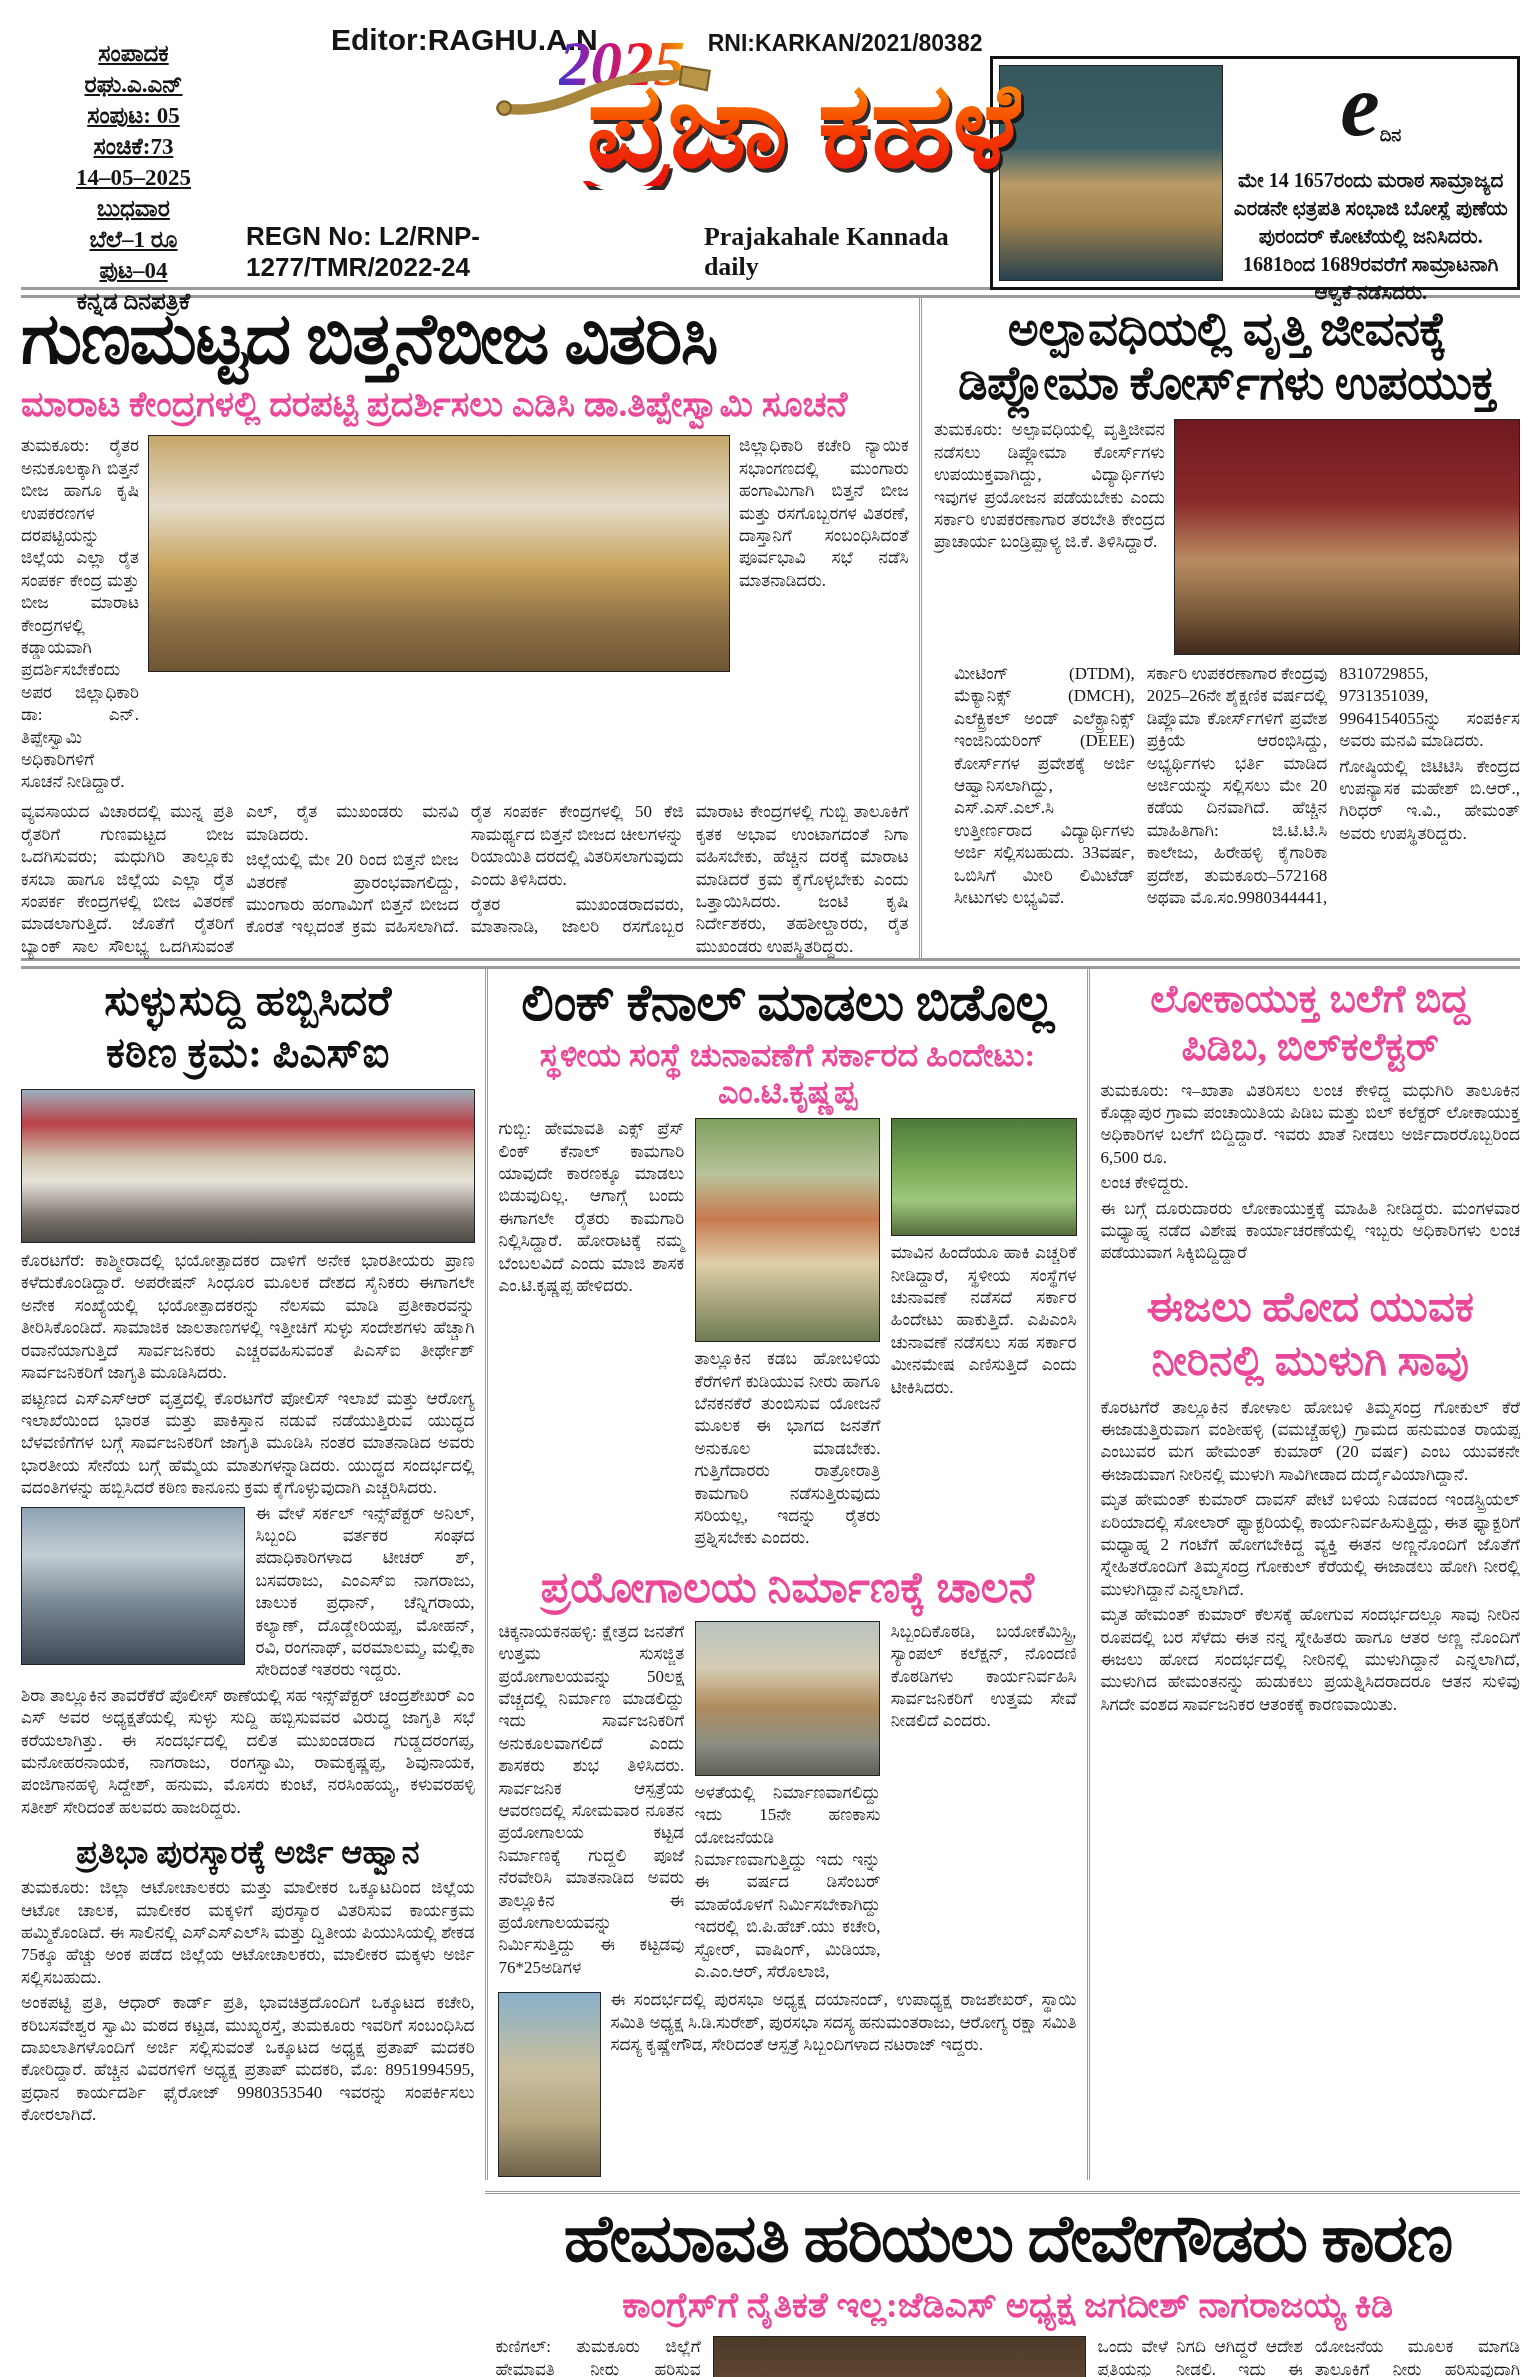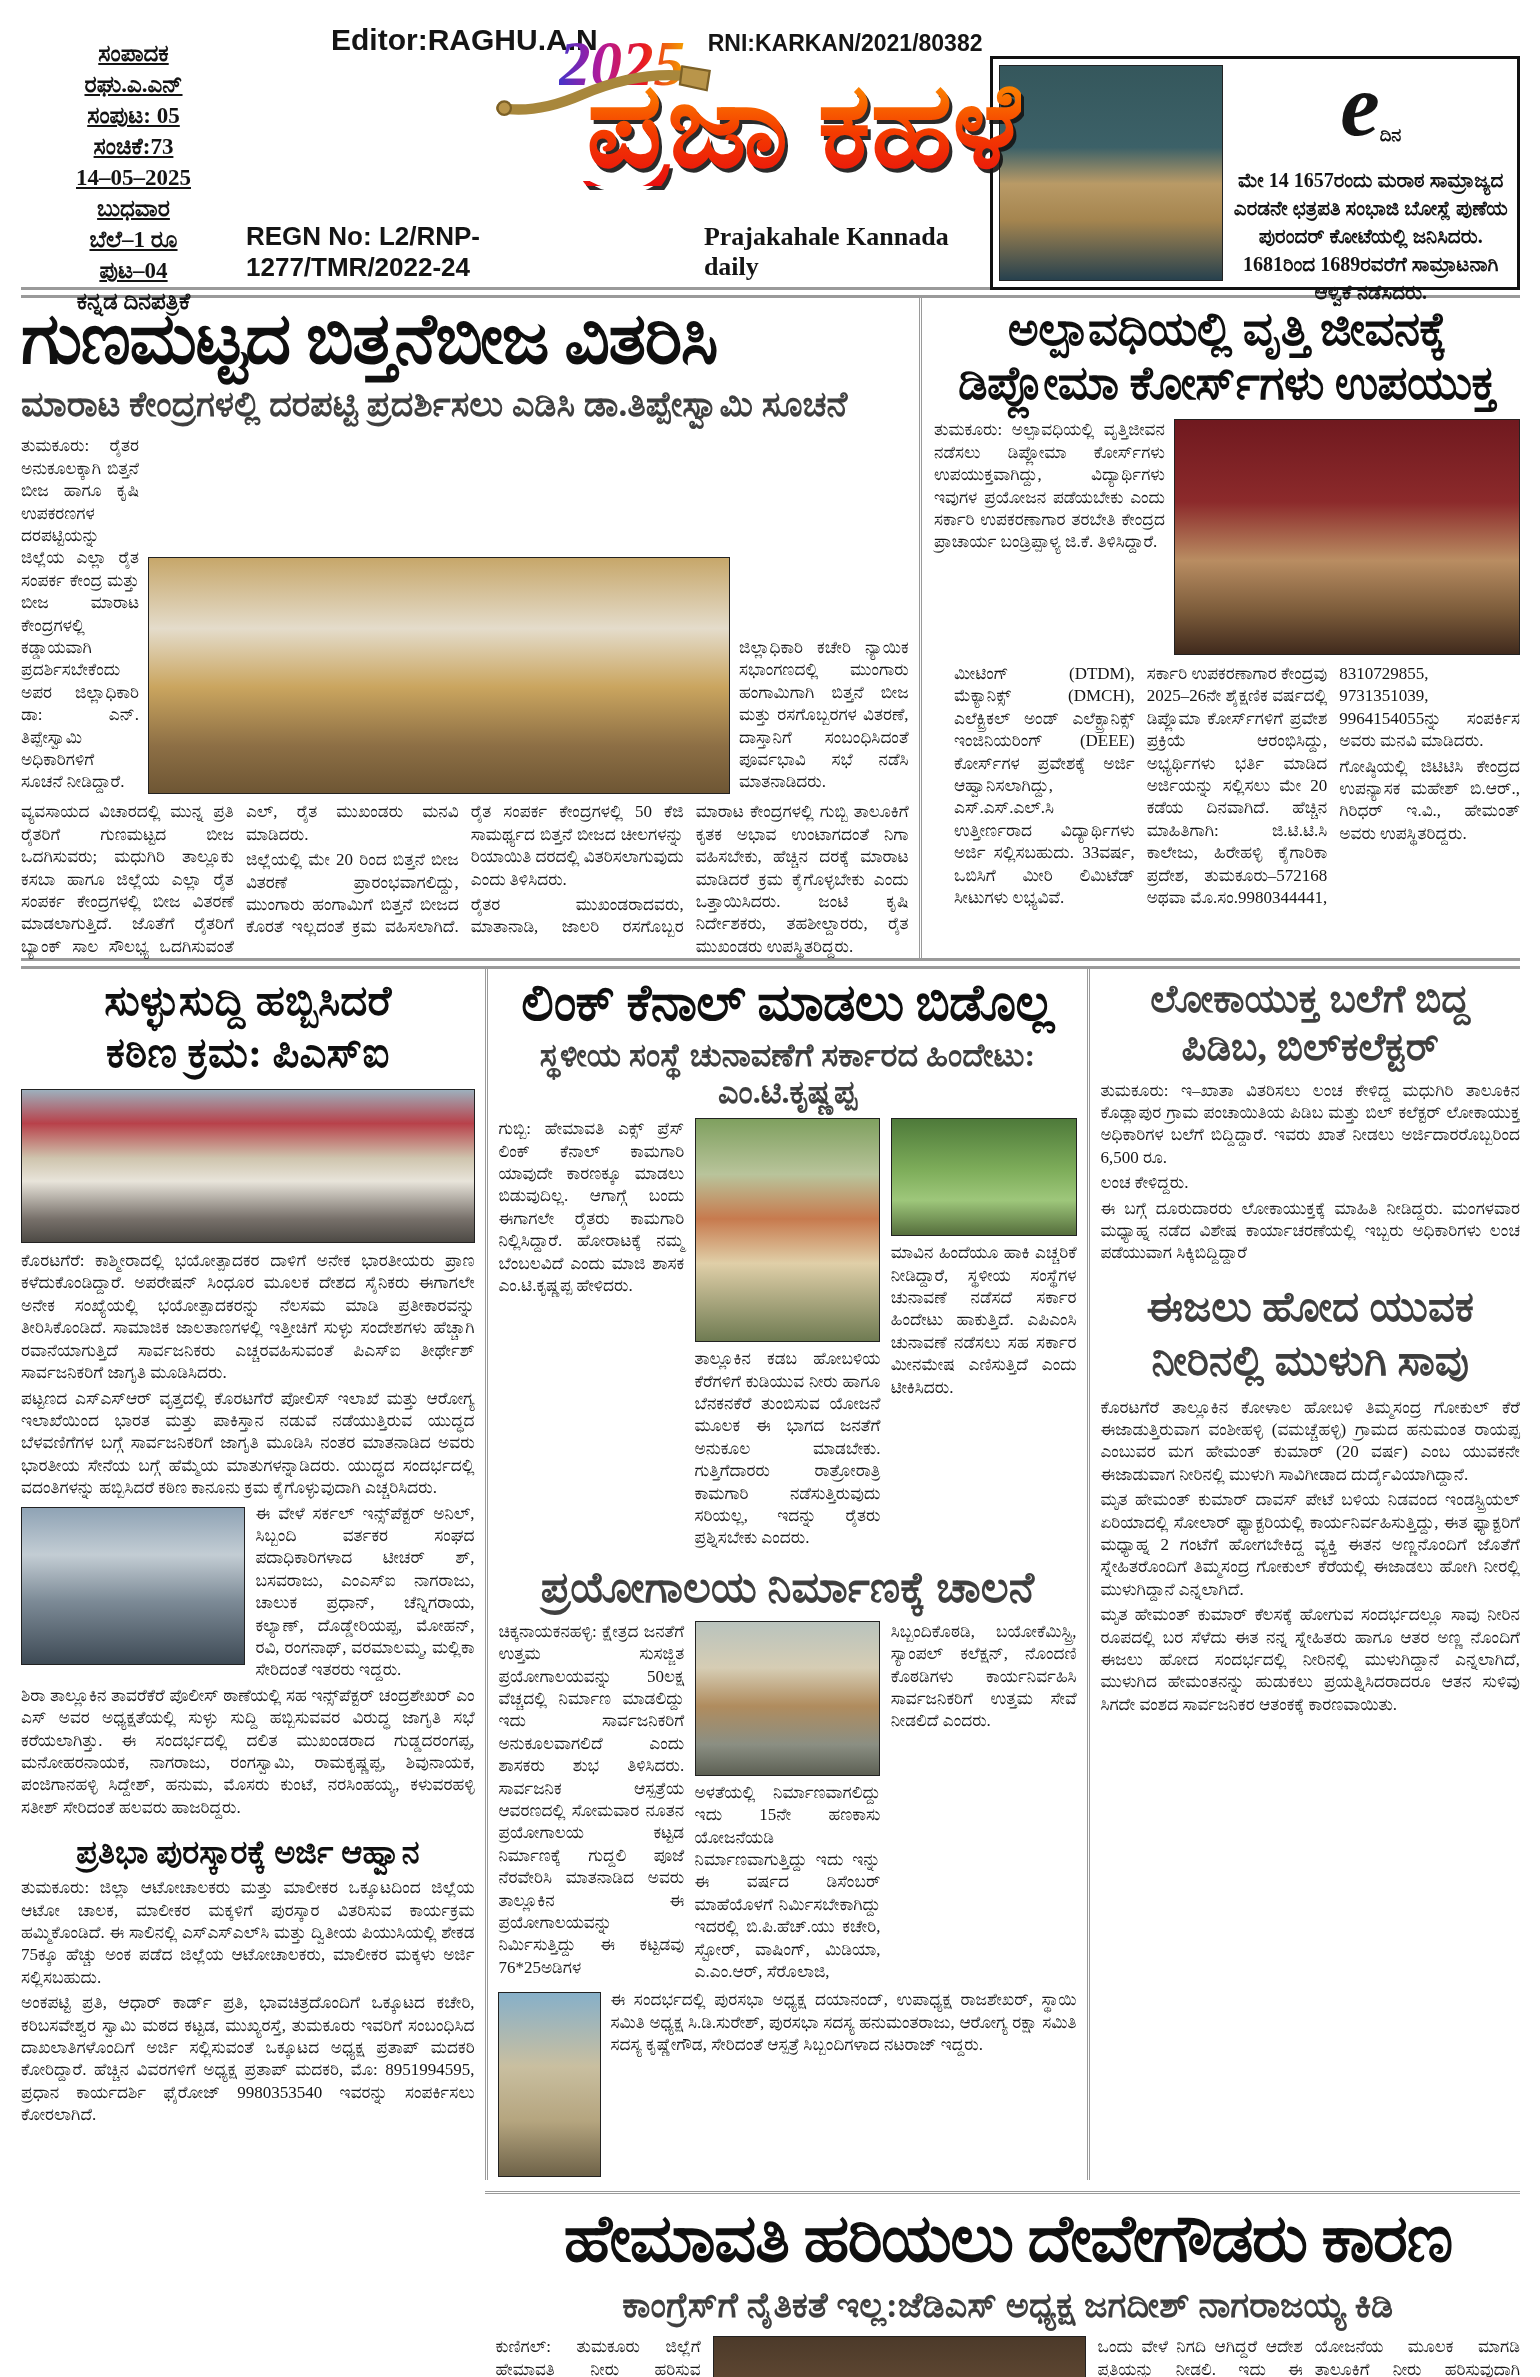"ಮಾರಾಟ ಕೇಂದ್ರಗಳಲ್ಲಿ ದರಪಟ್ಟಿ ಪ್ರದರ್ಶಿಸಲು" .red { color: #404040 -> #ec4899 }
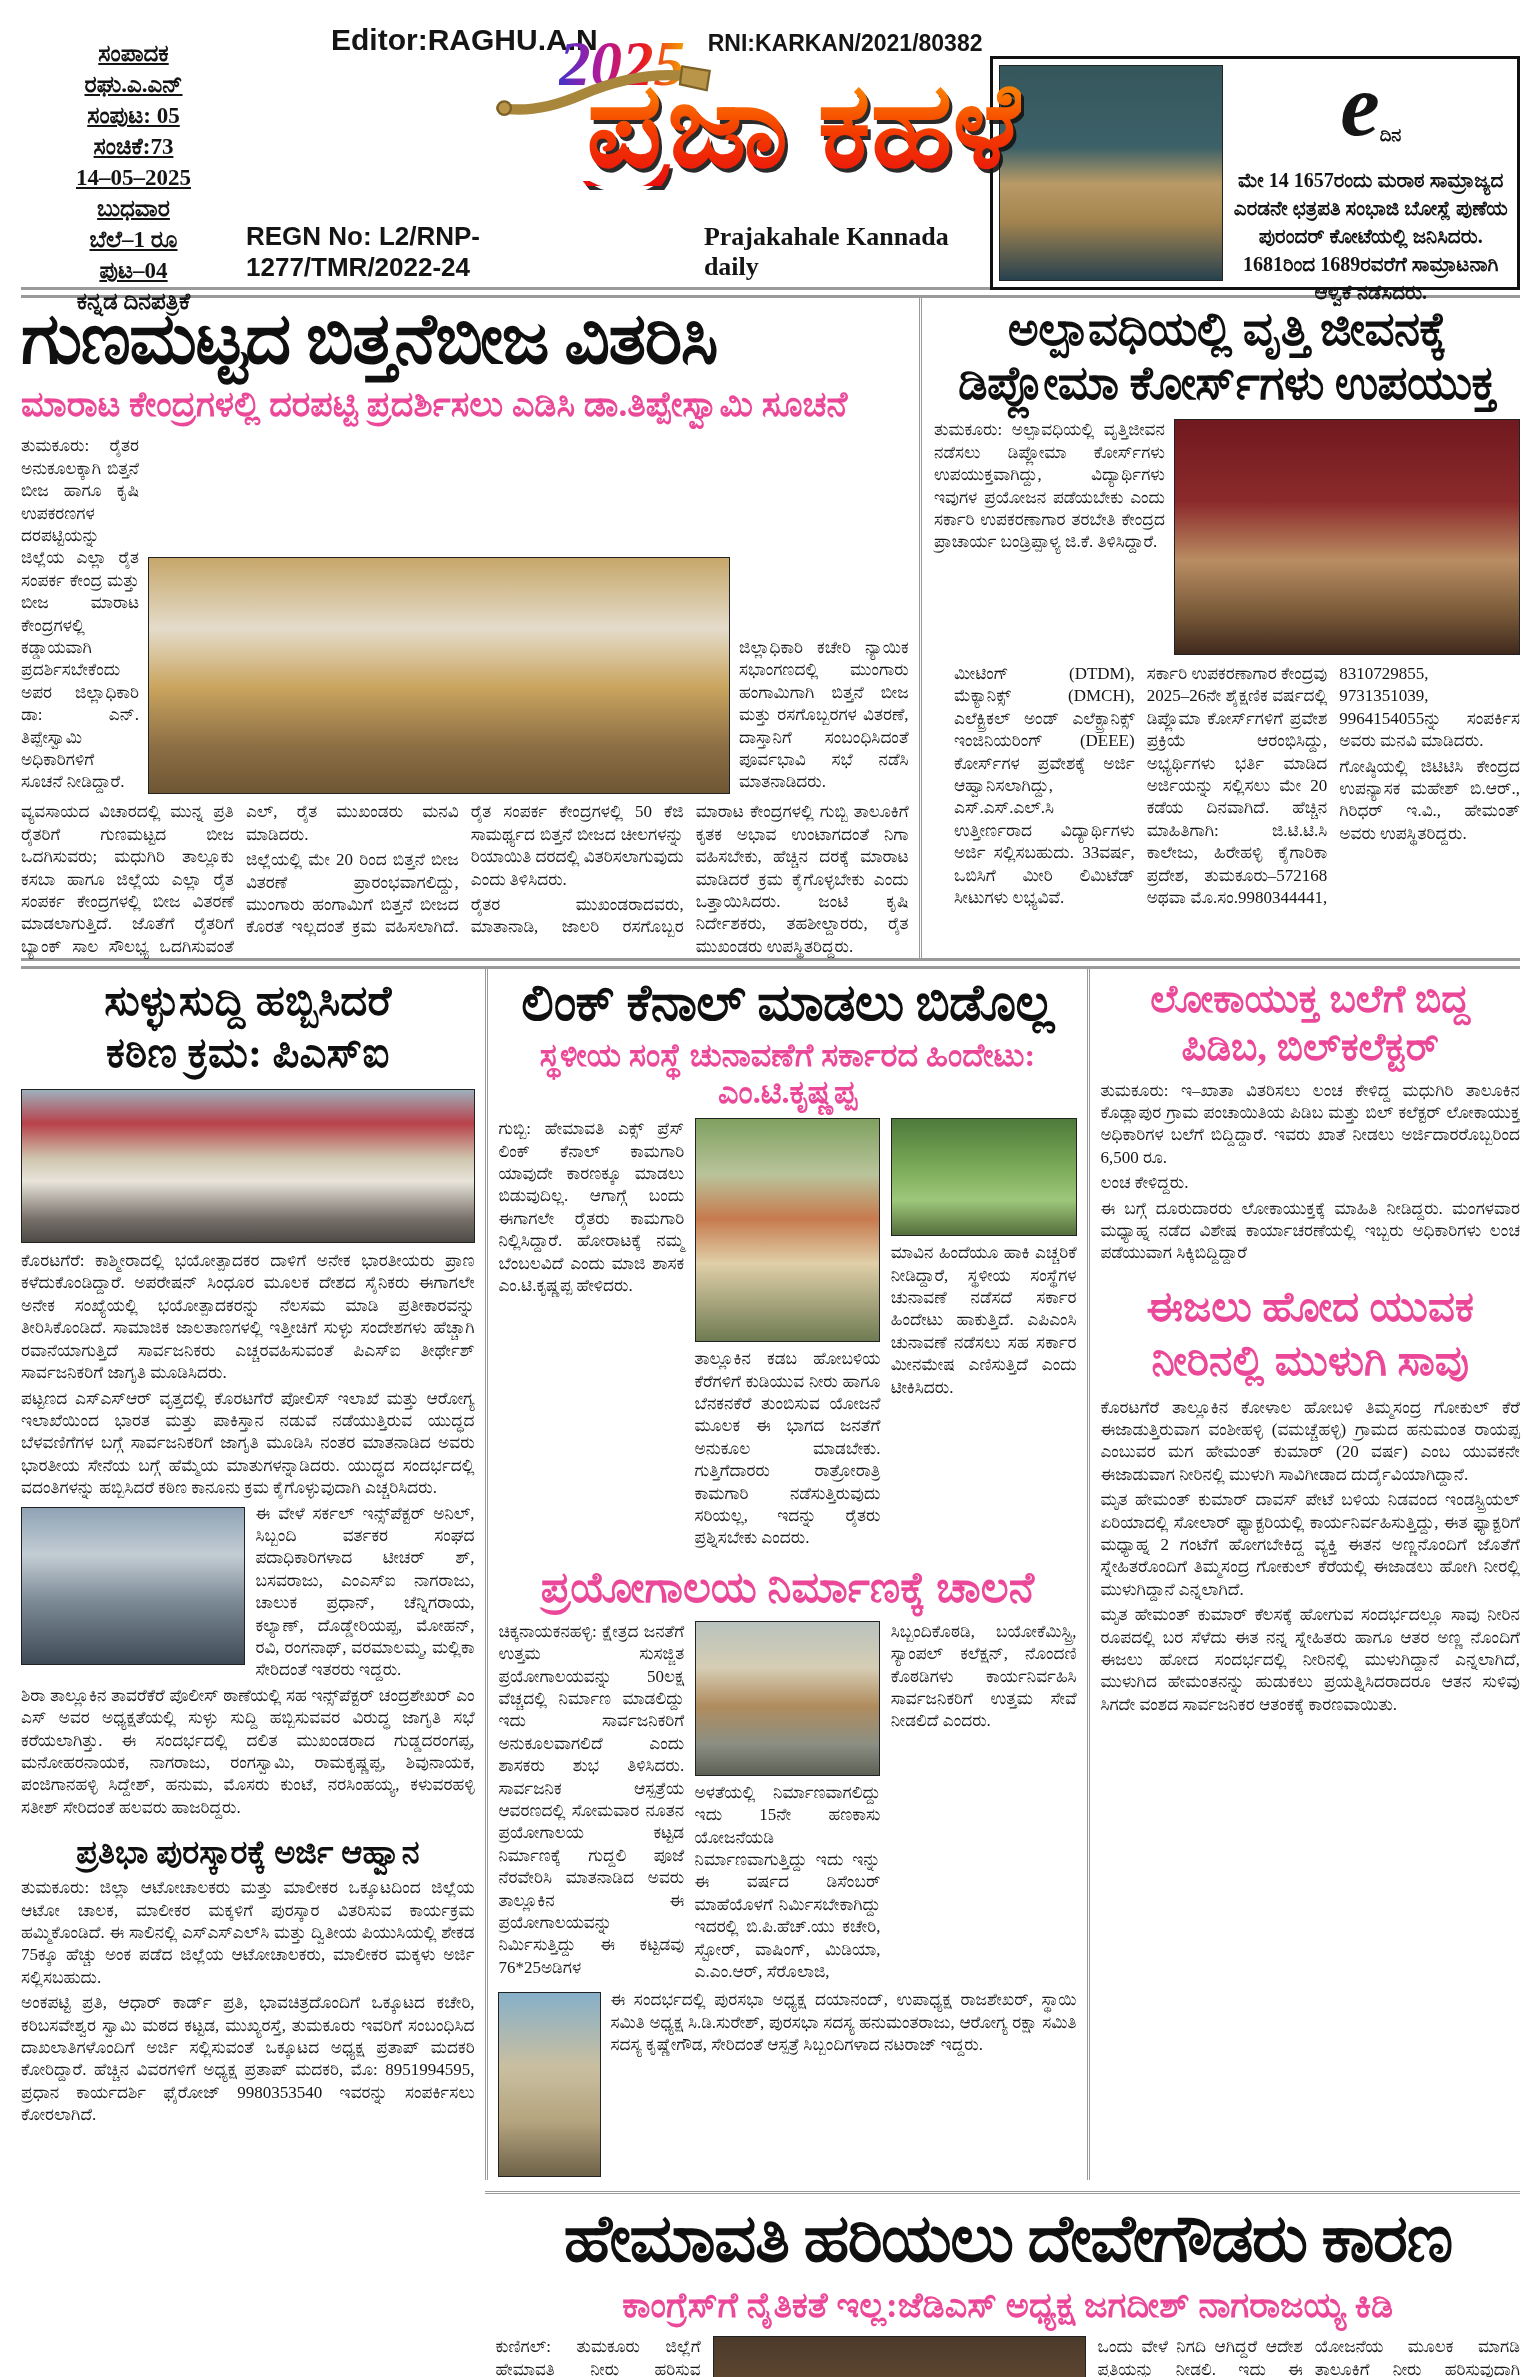"ತುಮಕೂರು: ರೈತರ ಅನುಕೂಲಕ್ಕಾಗಿ ಬಿತ್ತನೆ ಬೀಜ" .a1-row { align-items: flex-end -> none }
